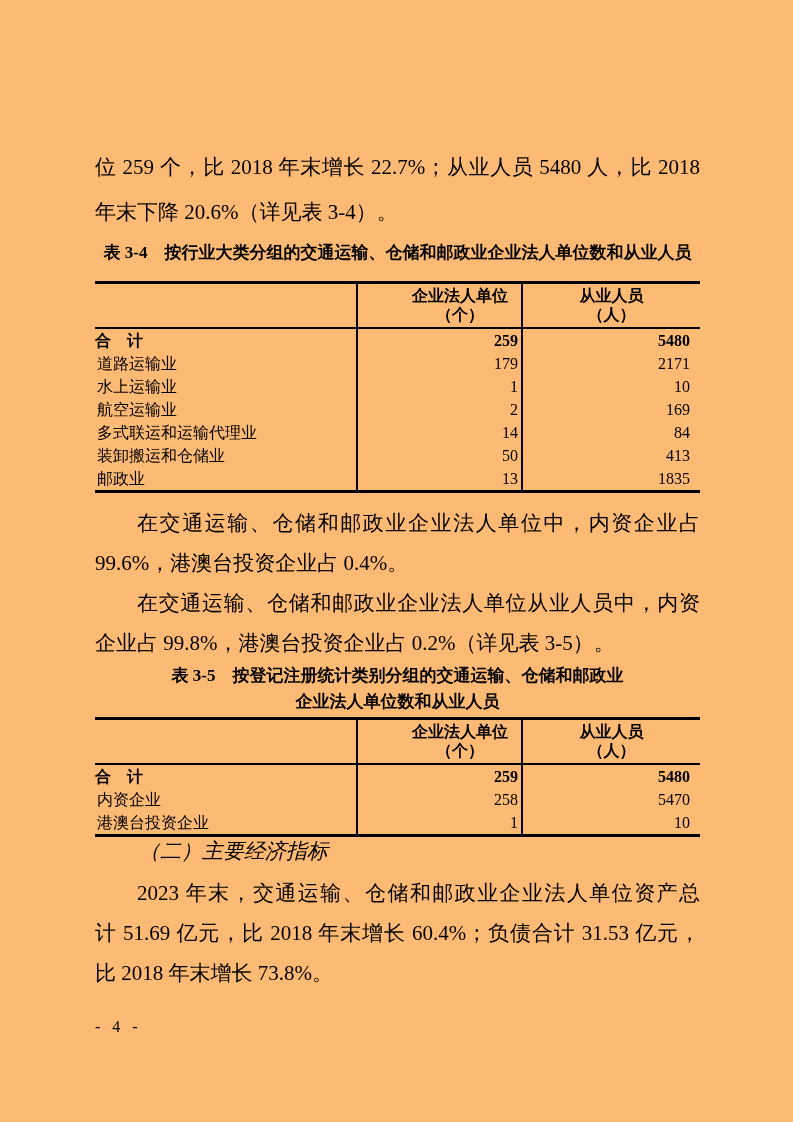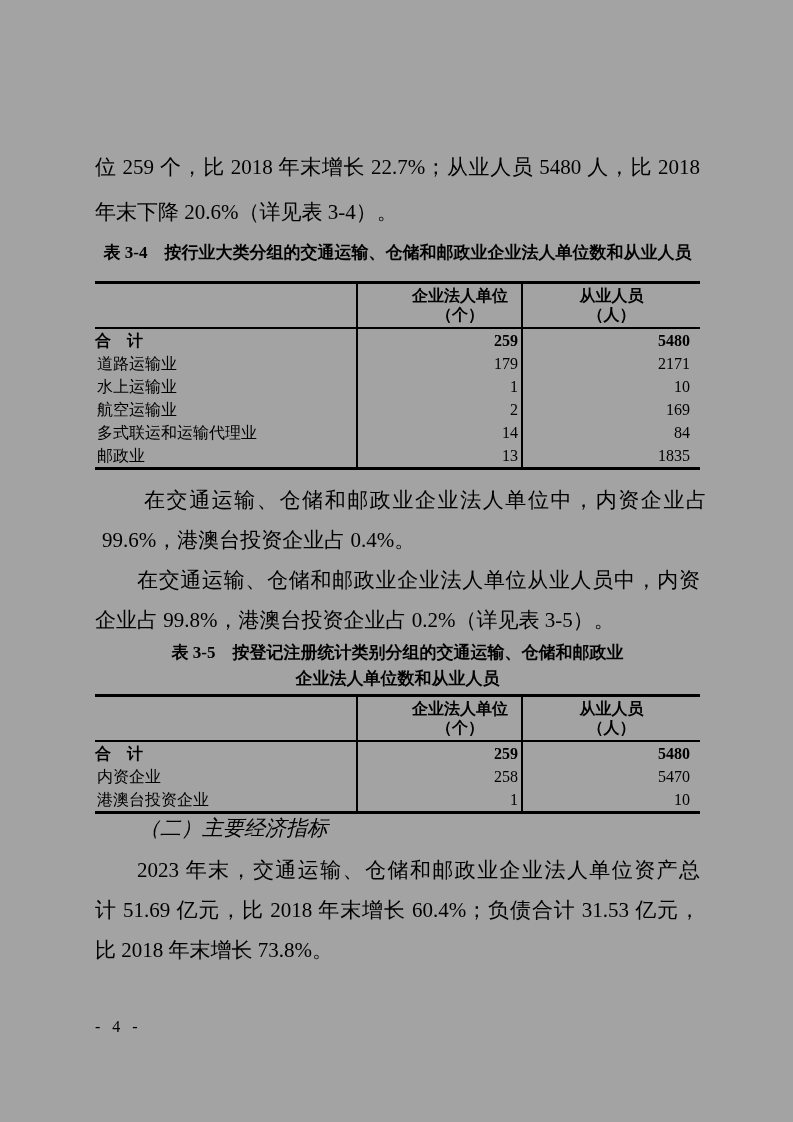"位 259 个，比 2018 年末增长" .page { background: #a3a3a3 -> #fdba74 }
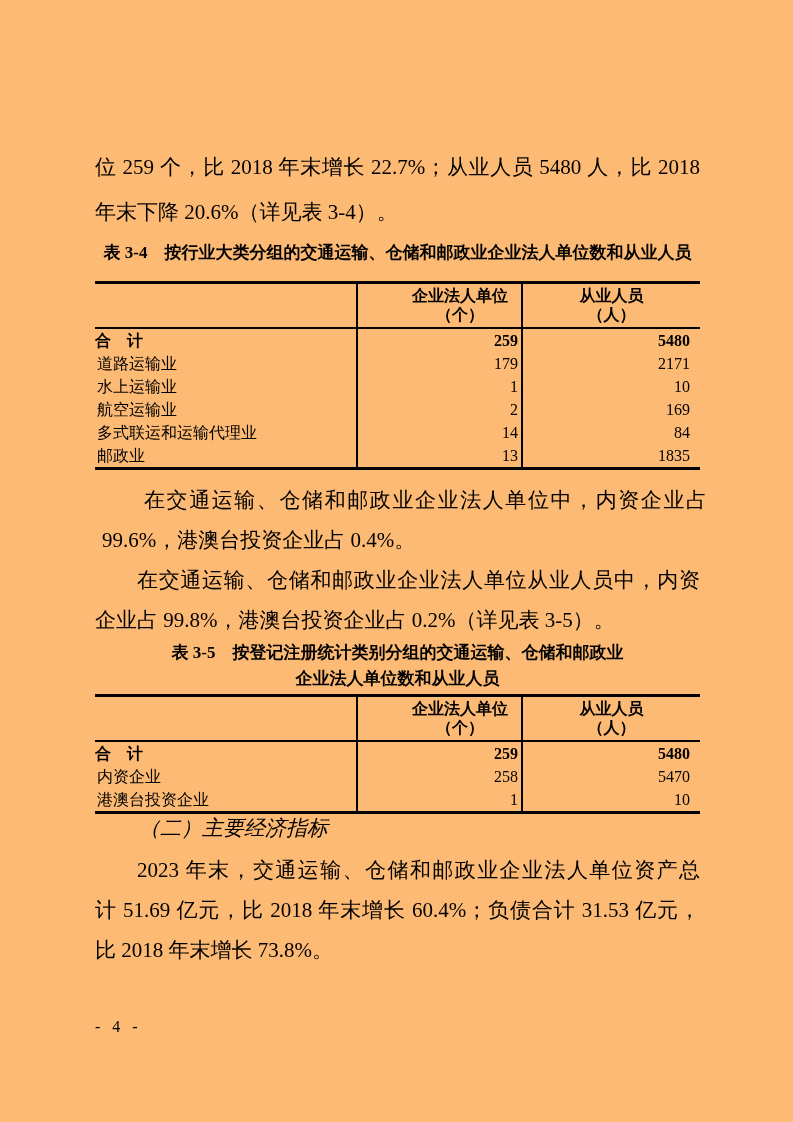"装卸搬运和仓储业" tr { html: none -> <tr> <td>装卸搬运和仓储业</td> <td>50</td> <td>413</td> </tr> }
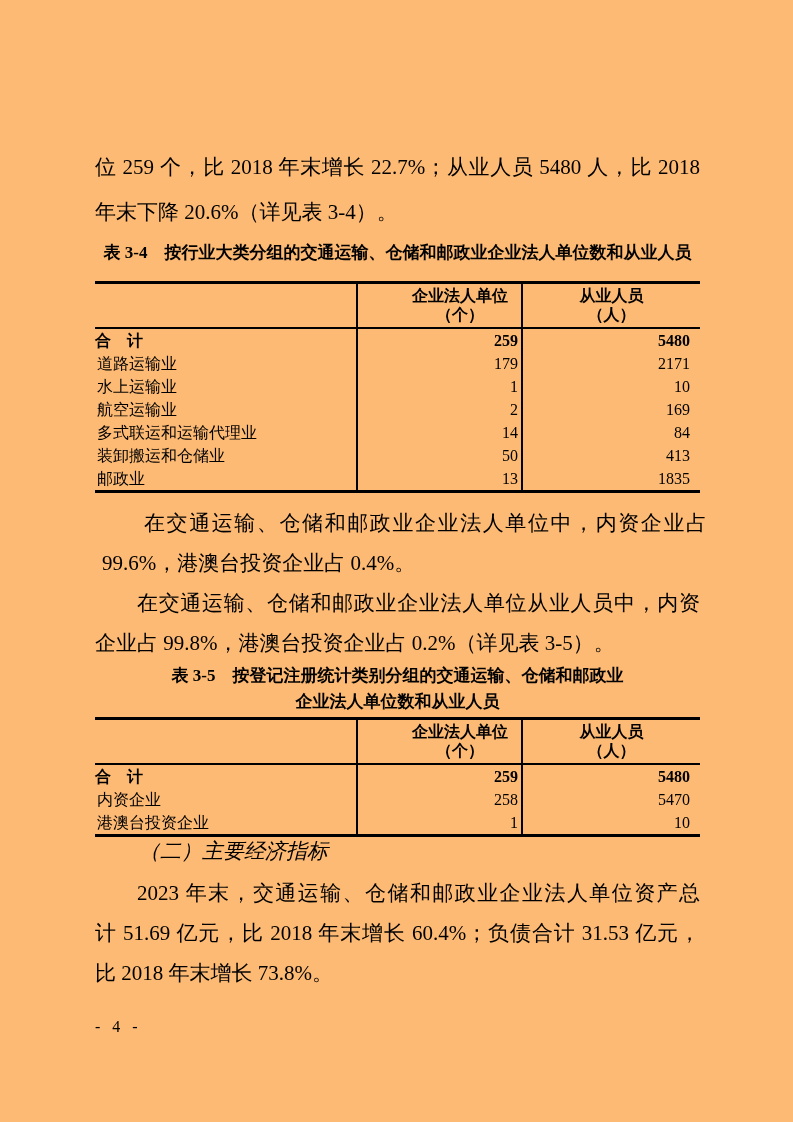"在交通运输、仓储和邮政业企业法人单位中，内资企业占" div.para { margin-left: 7px -> none }
